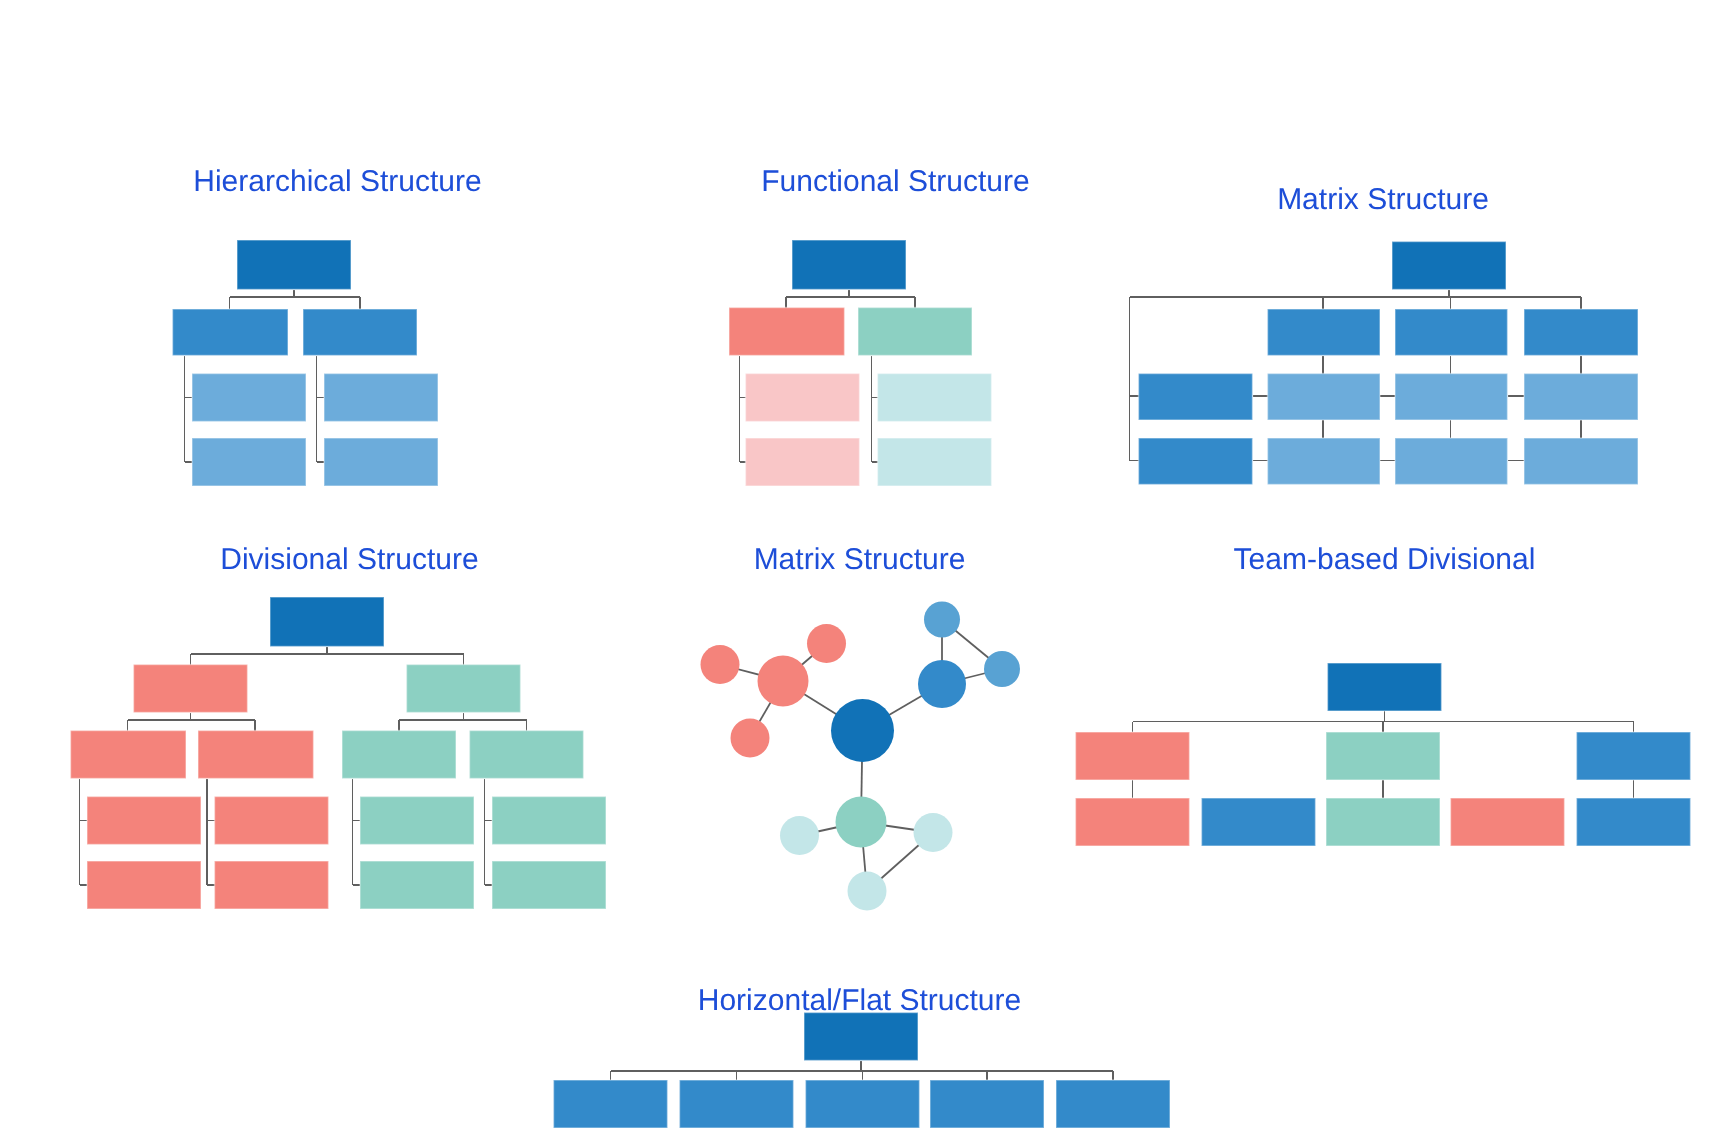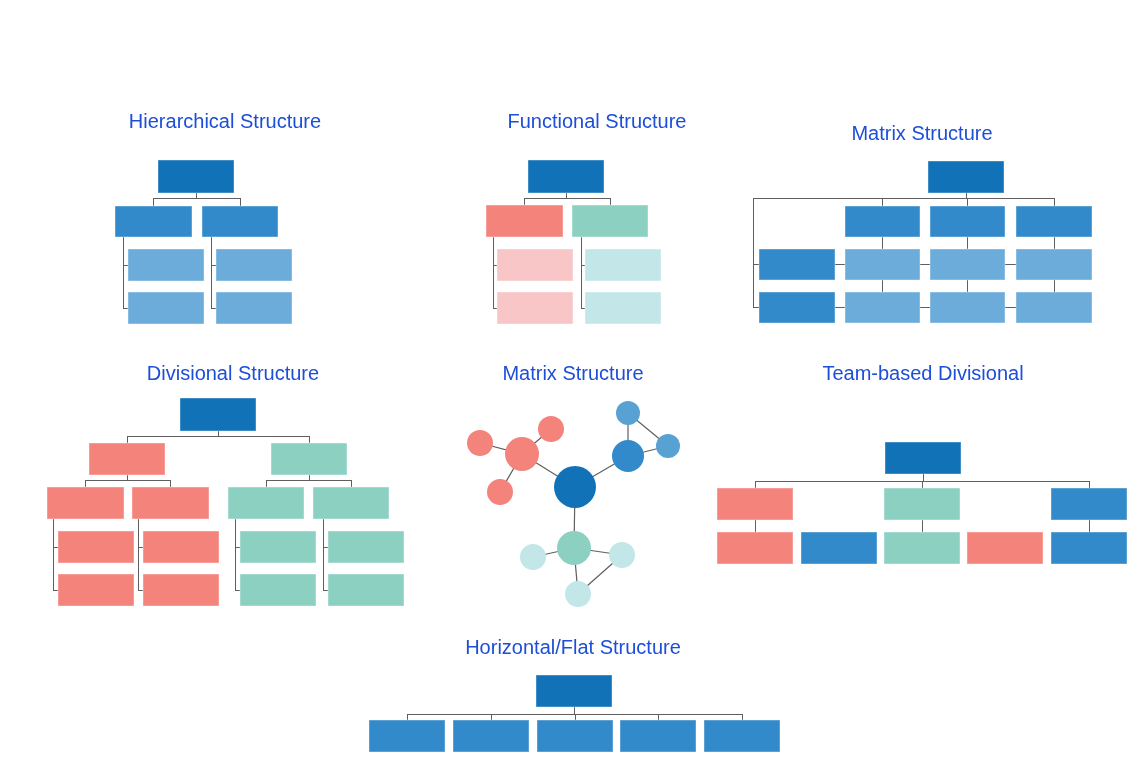"Horizontal/Flat Structure" div.dlabel { top: 638px -> 658px }
